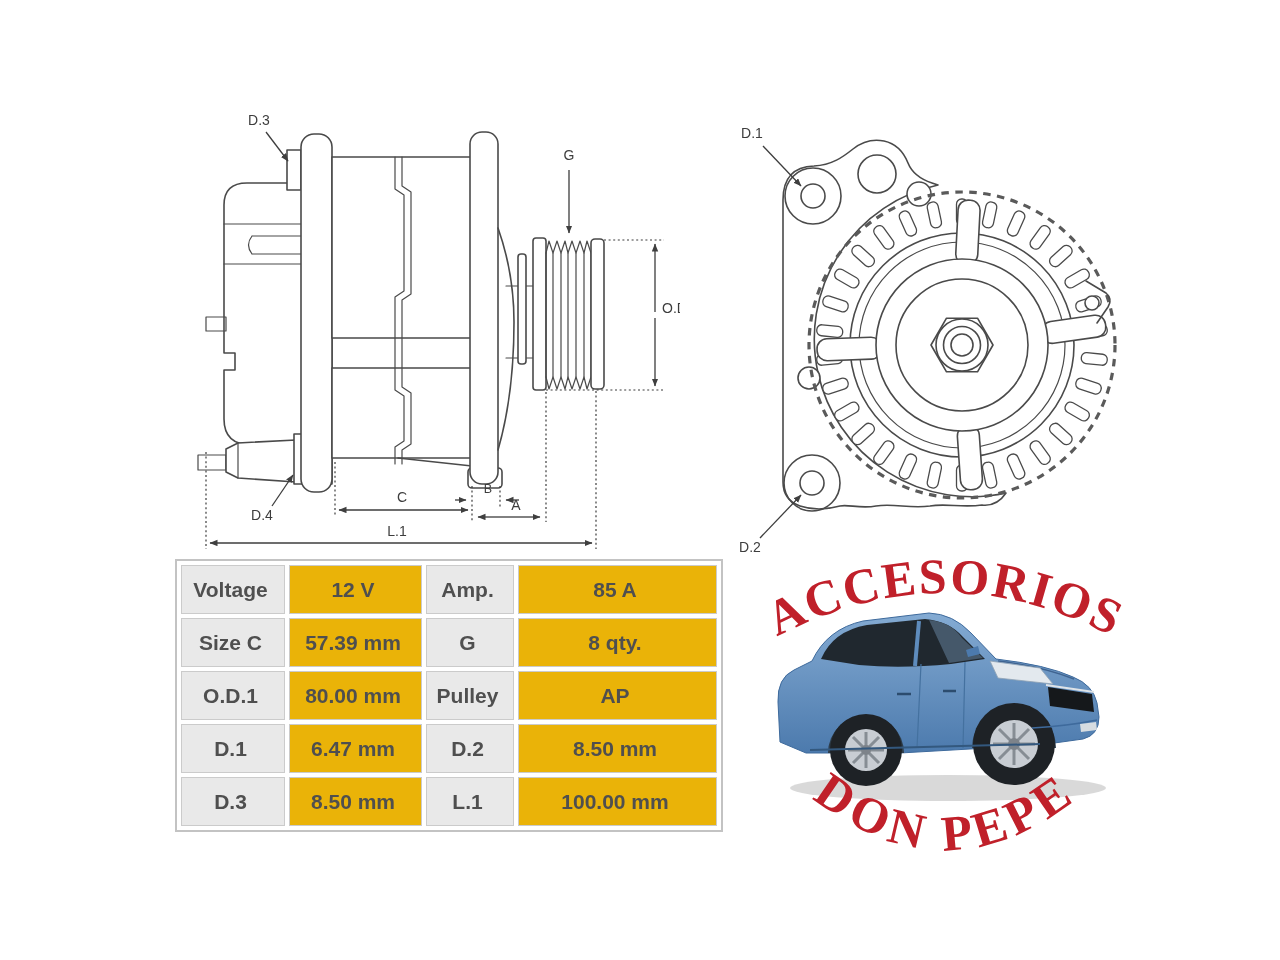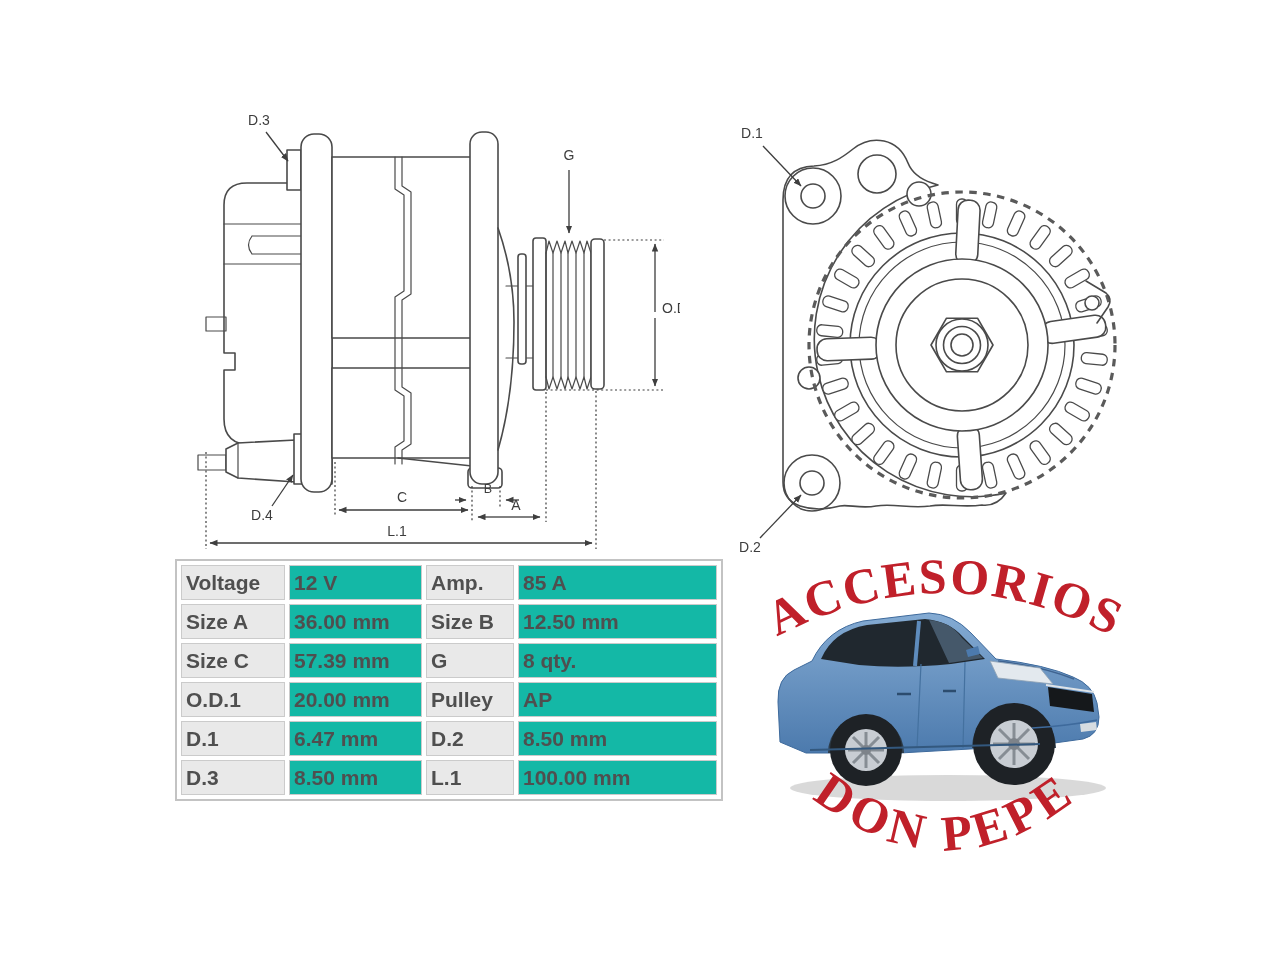"Voltage" table.spec td { height: 35px -> 49px; text-align: left -> center }
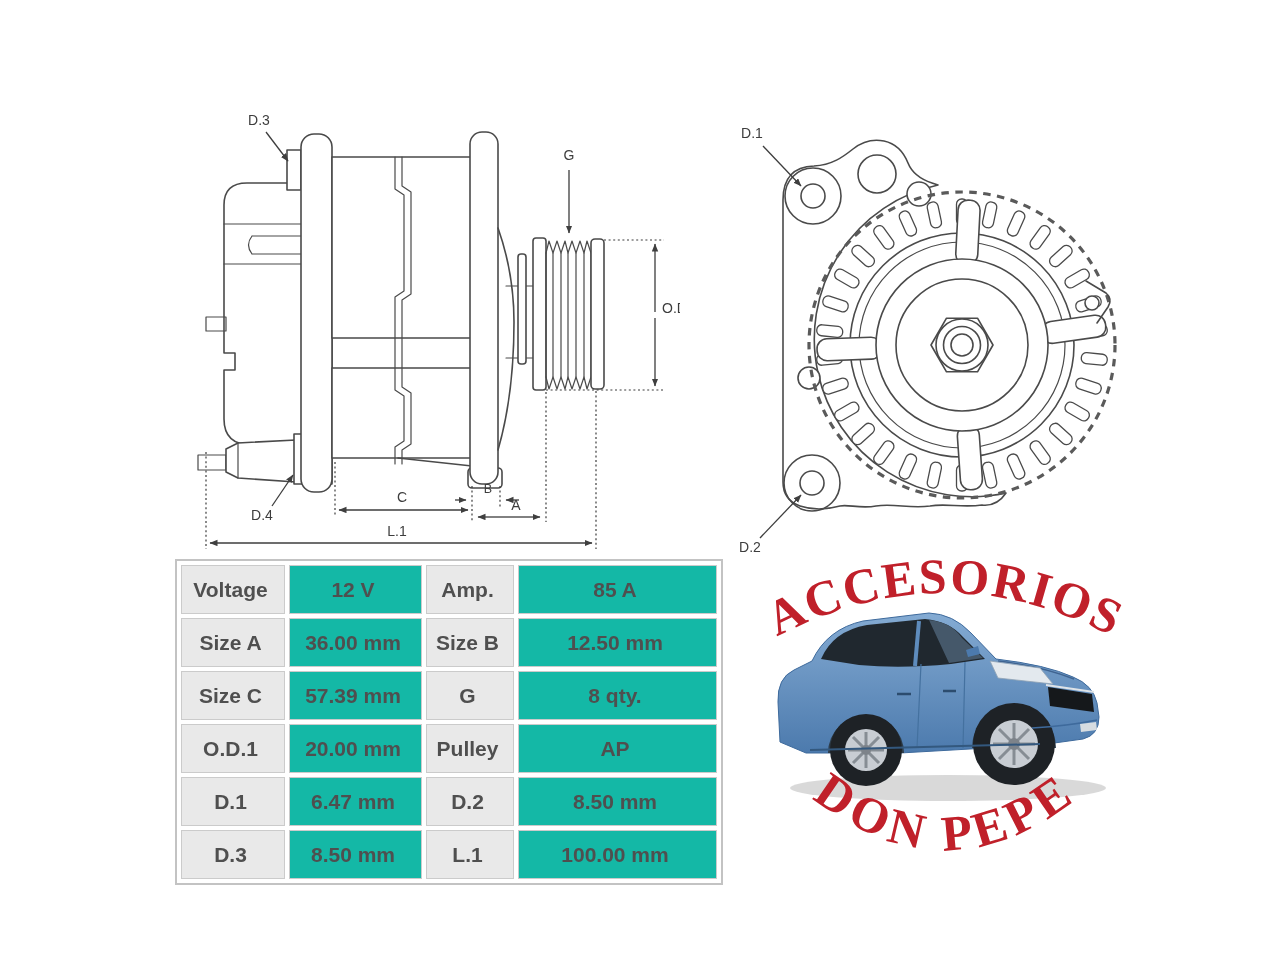"12 V" td.val { background: #14b8a6 -> #eab308 }
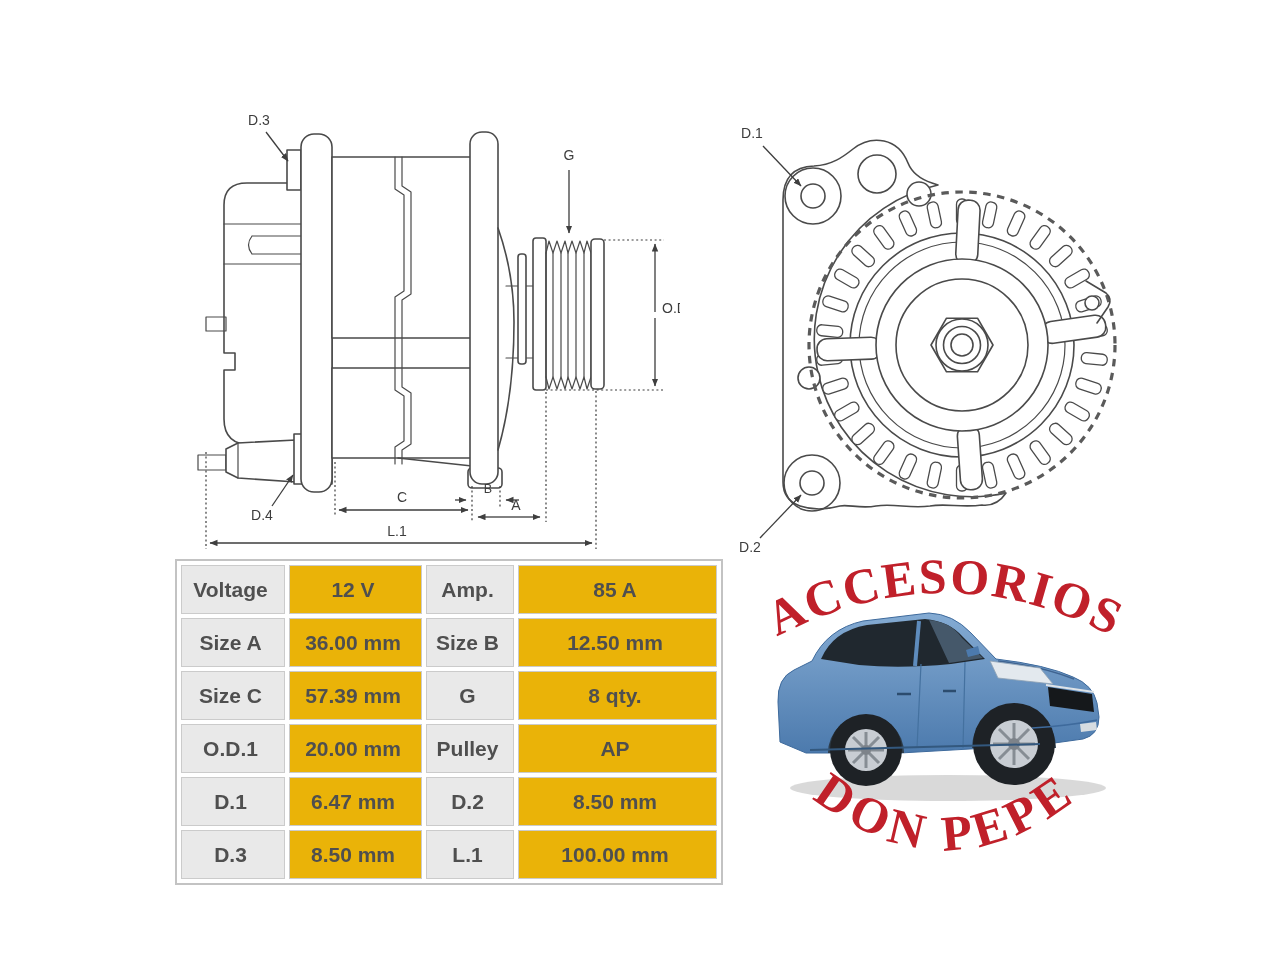"Size A" tr { html: <tr> <td>Size A</td> <td>36.00 mm</td> <td>Size B</td> <td>12.50 mm</td> </tr> -> none }
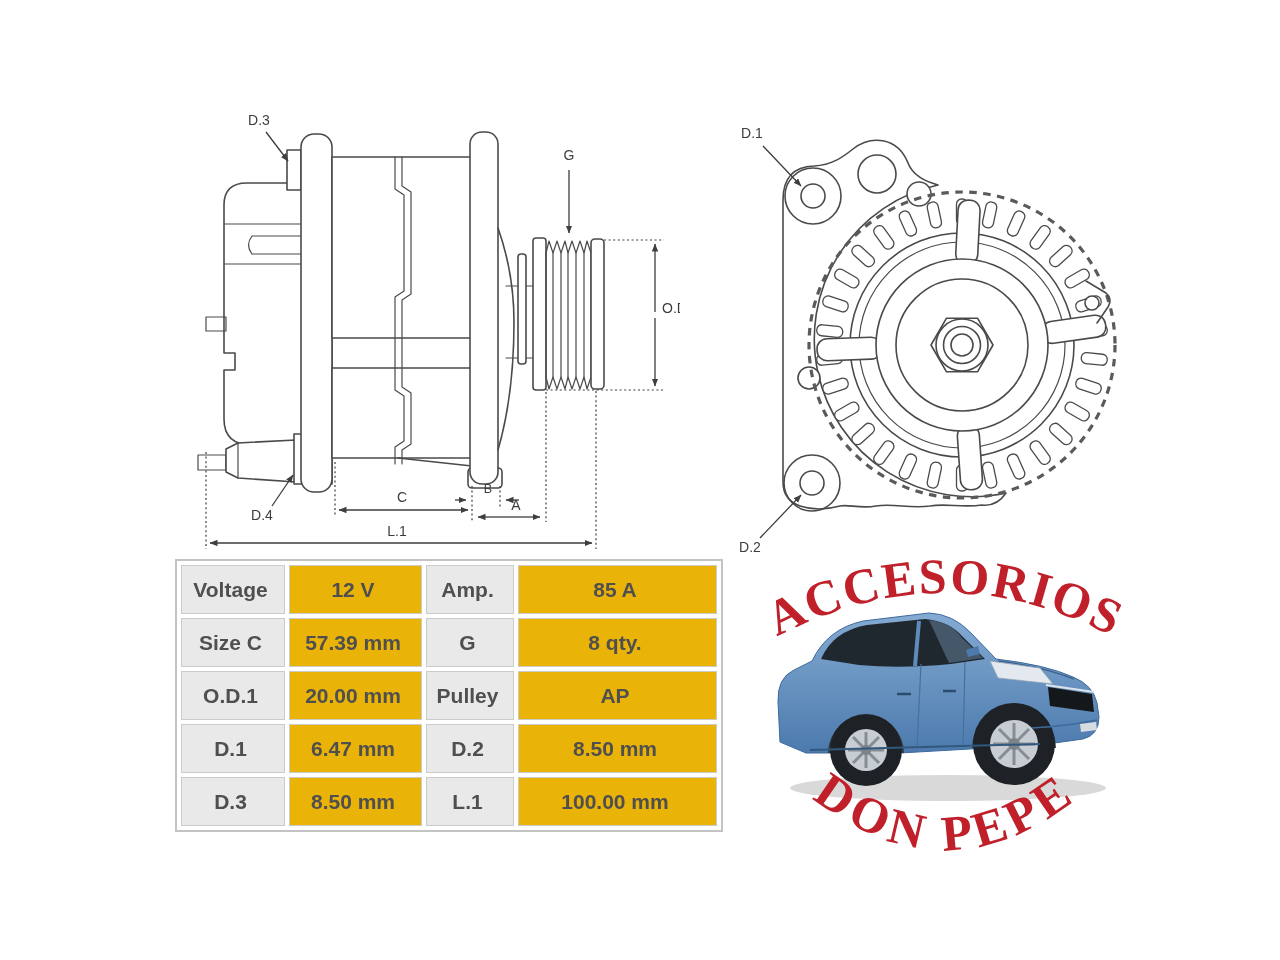"20.00 mm" td.val { text: 20.00 -> 80.00 }
